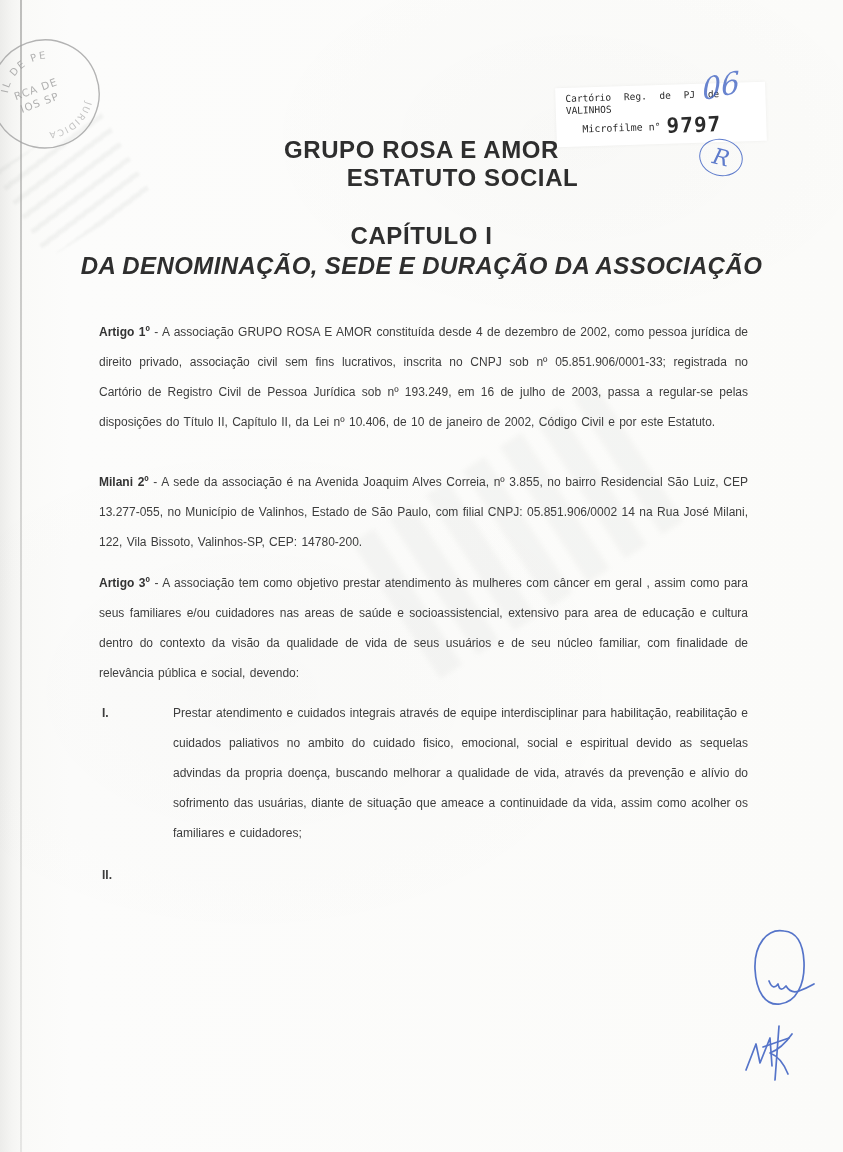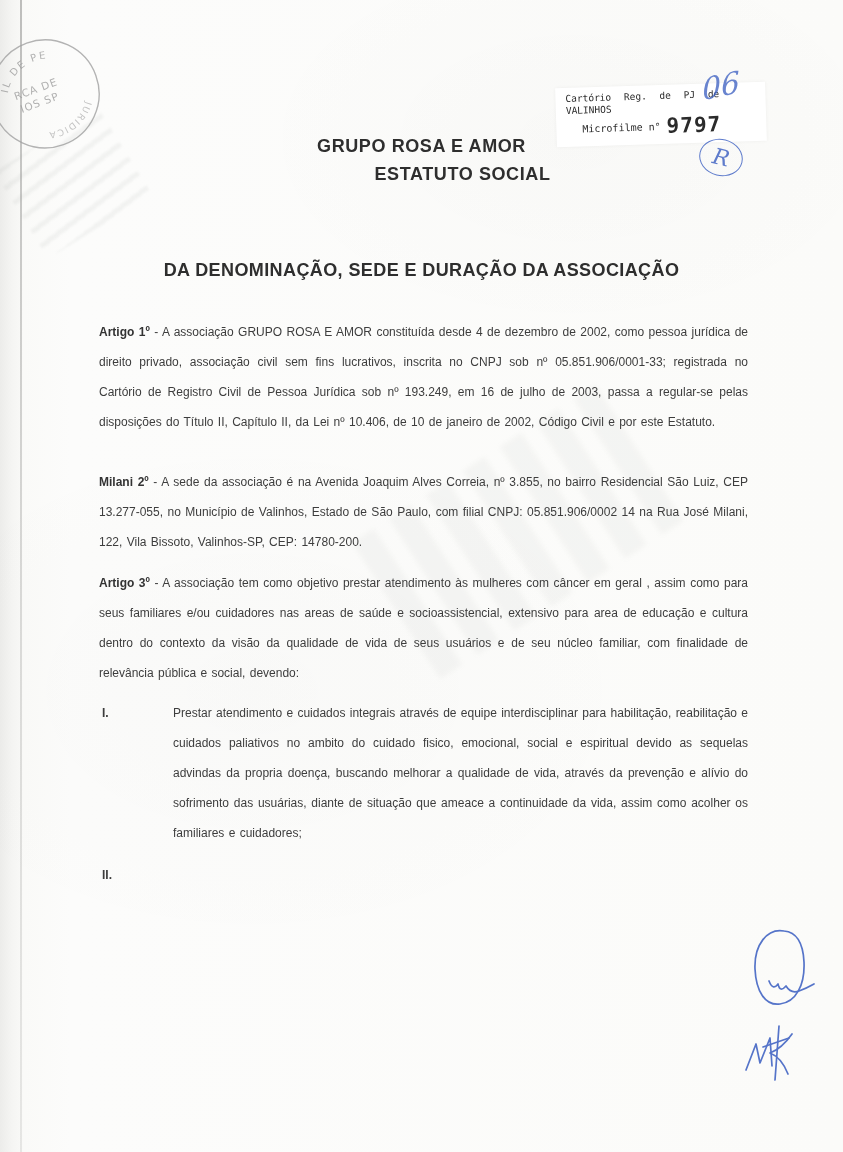"GRUPO ROSA E AMOR" .heading { font-size: 18px -> 24px }
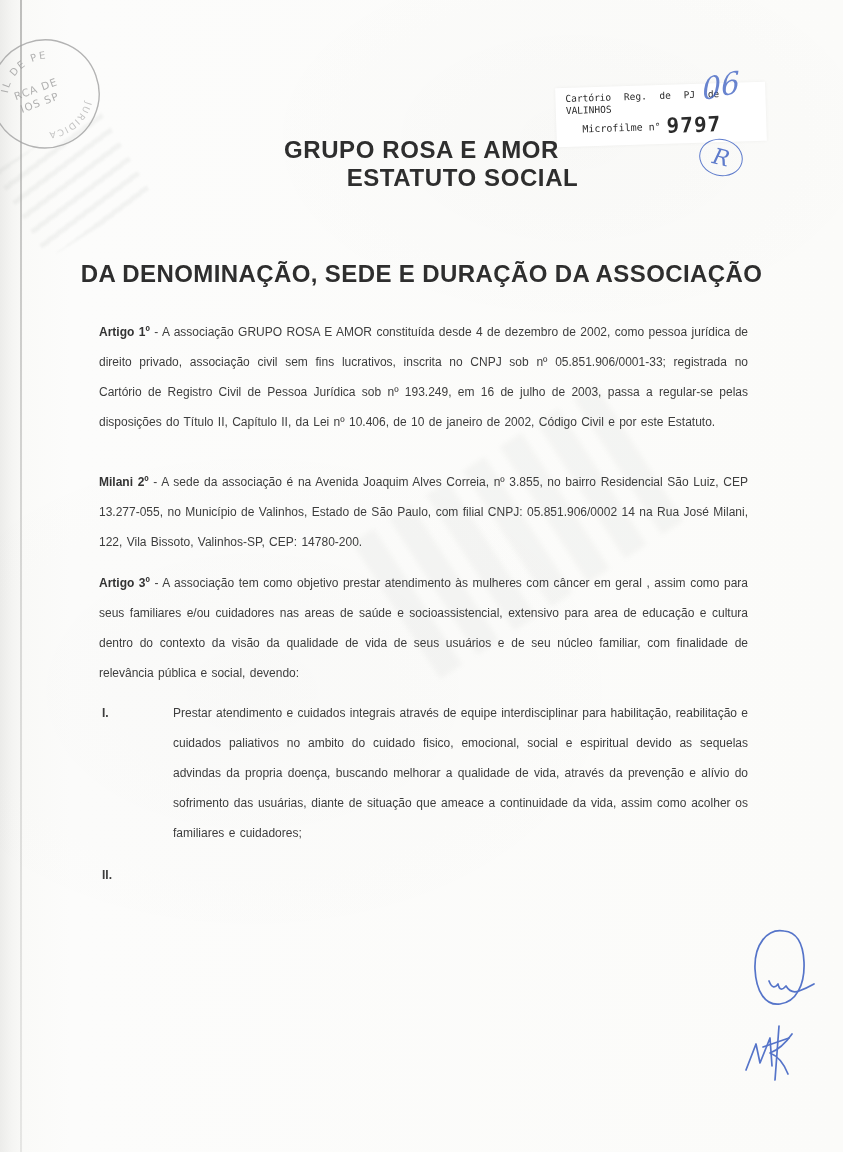"CAPÍTULO I" div.heading { html: none -> <div>CAPÍTULO I</div> }
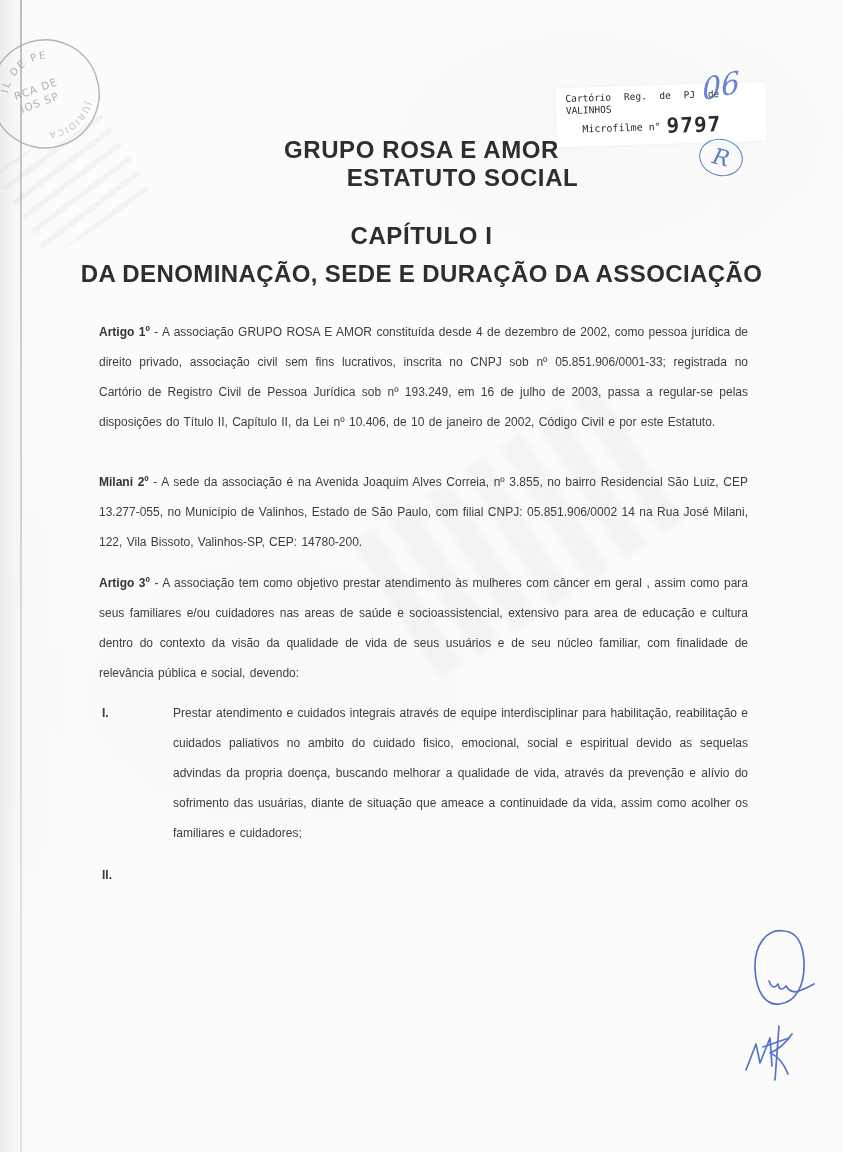"DA DENOMINAÇÃO, SEDE E DURAÇÃO" .chs { font-style: none -> italic; top: 260px -> 252px }
